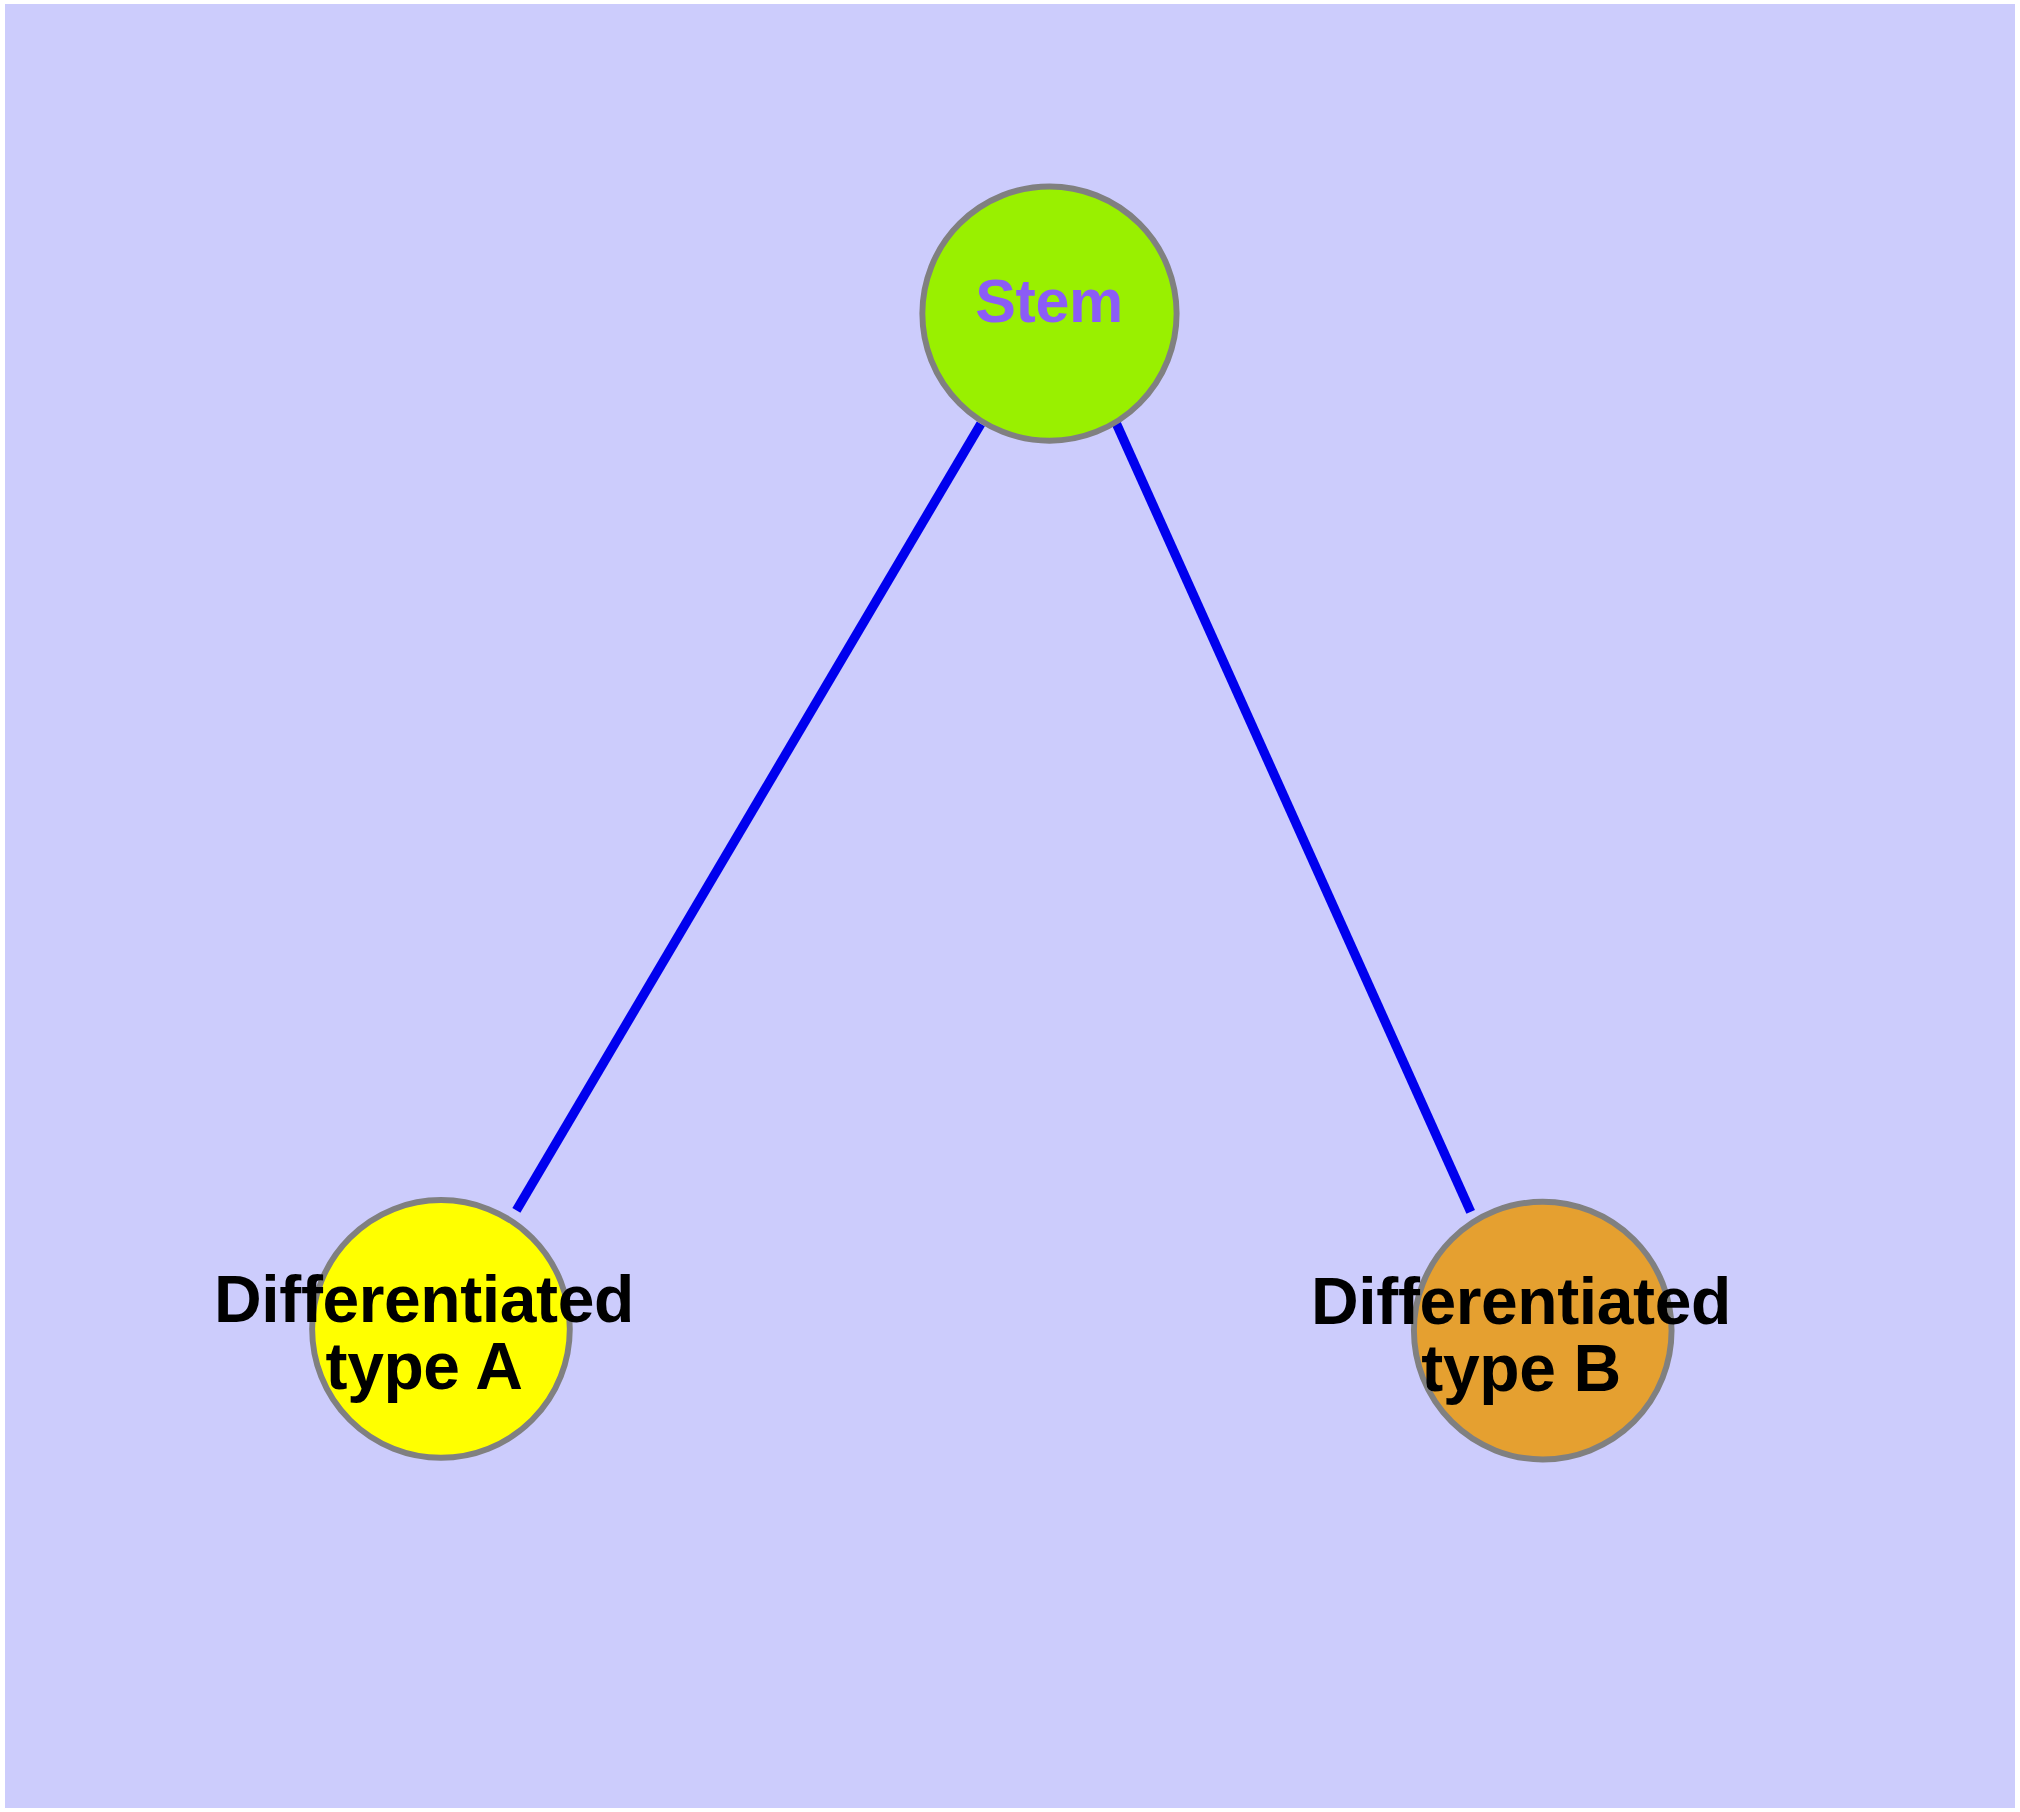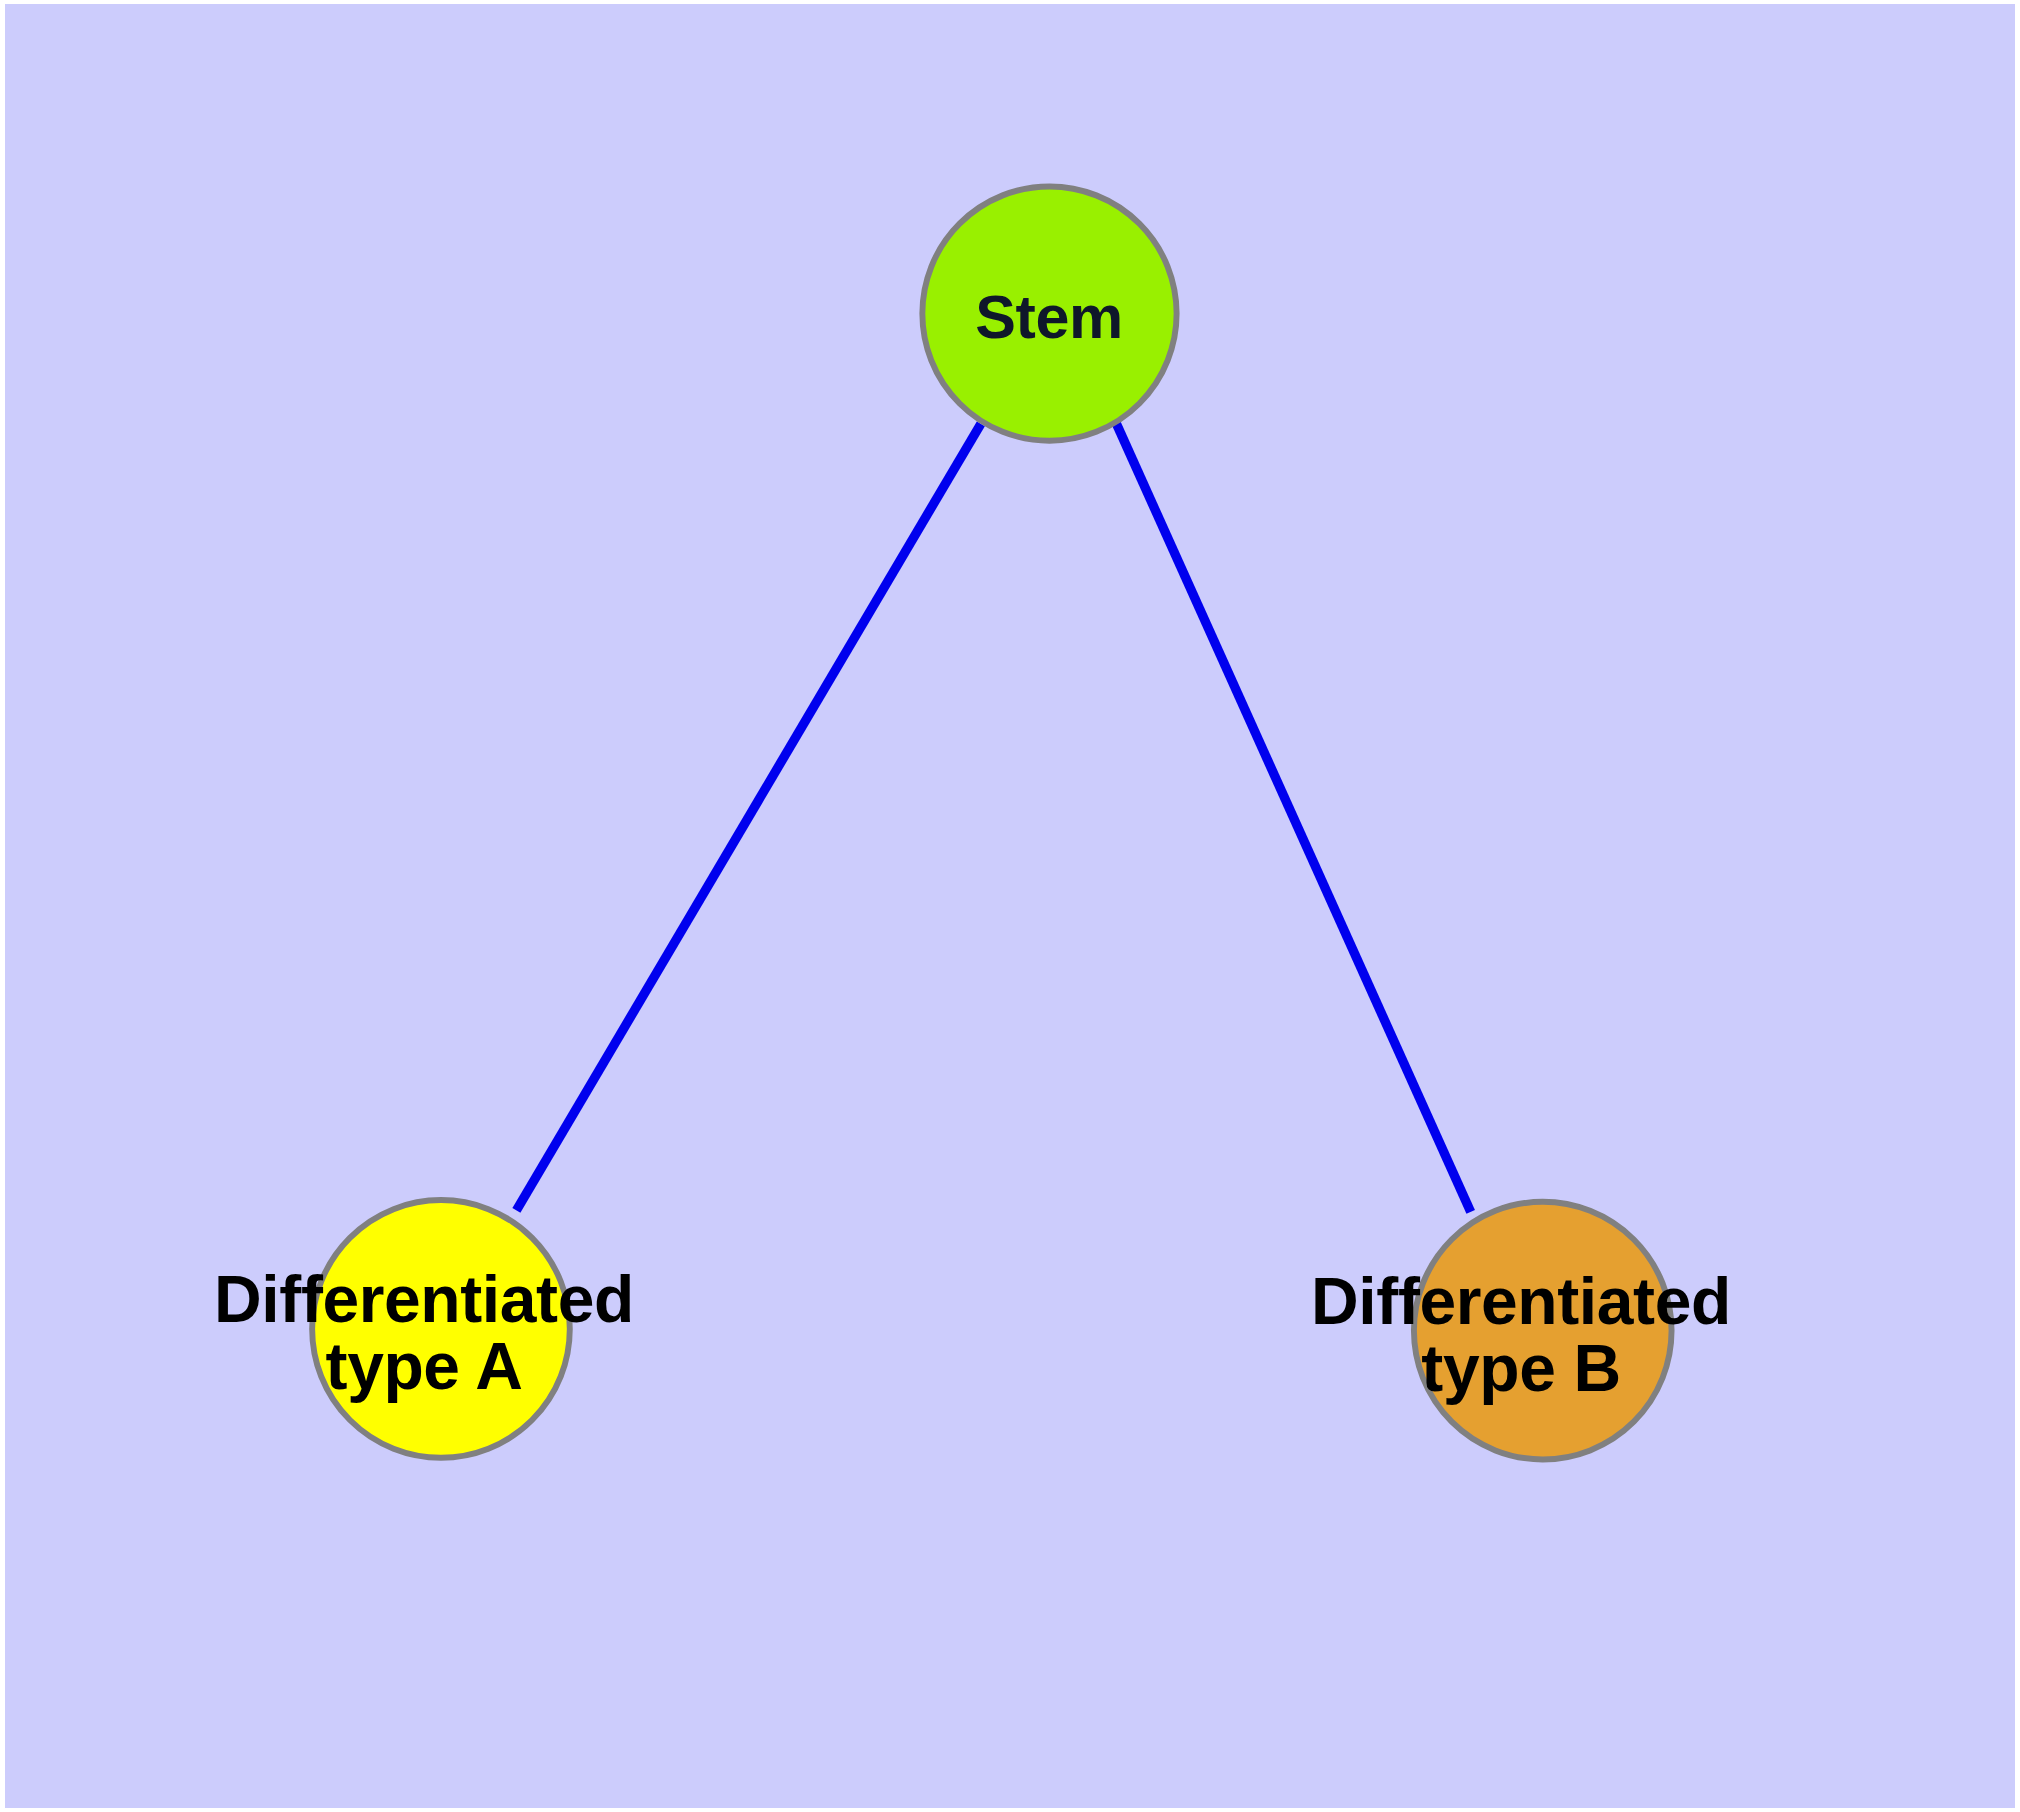"Stem" div.node-label { color: #0f172a -> #8b5cf6; top: 317px -> 301px }
